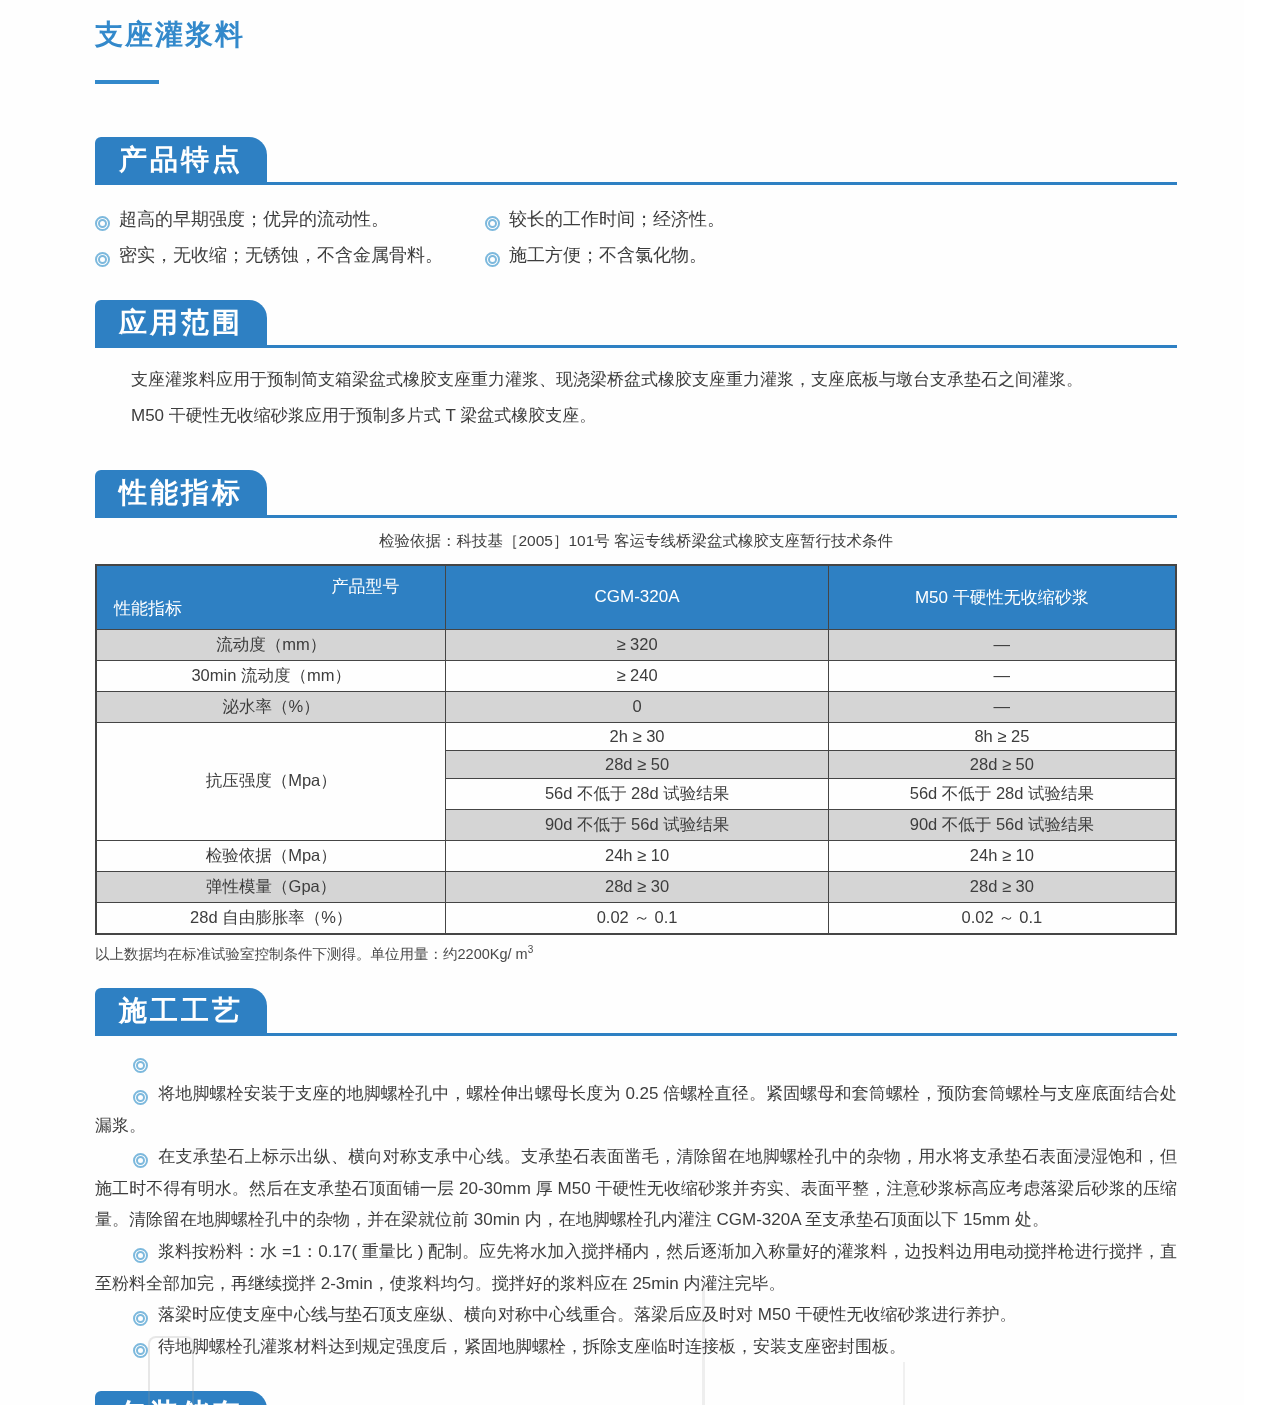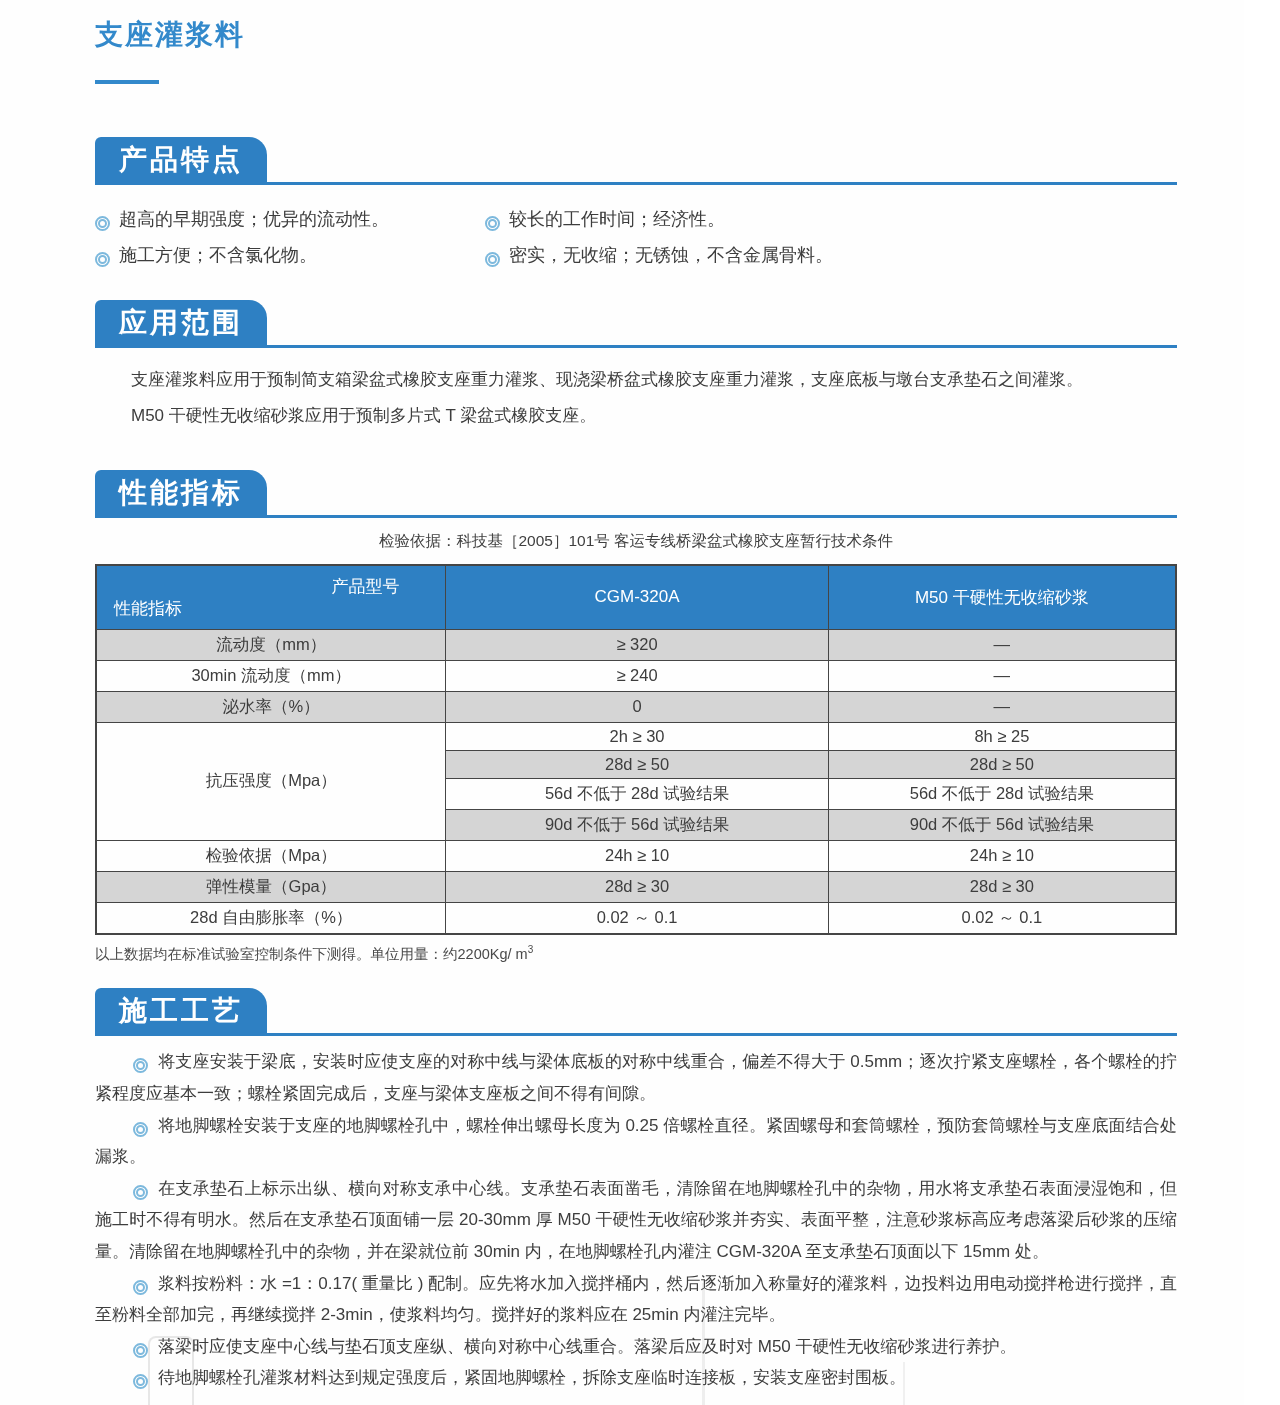"施工方便；不含氯化物。" div.feature-item { order: before "密实，无收缩；无锈蚀，不含金属骨料。" -> after "密实，无收缩；无锈蚀，不含金属骨料。" }
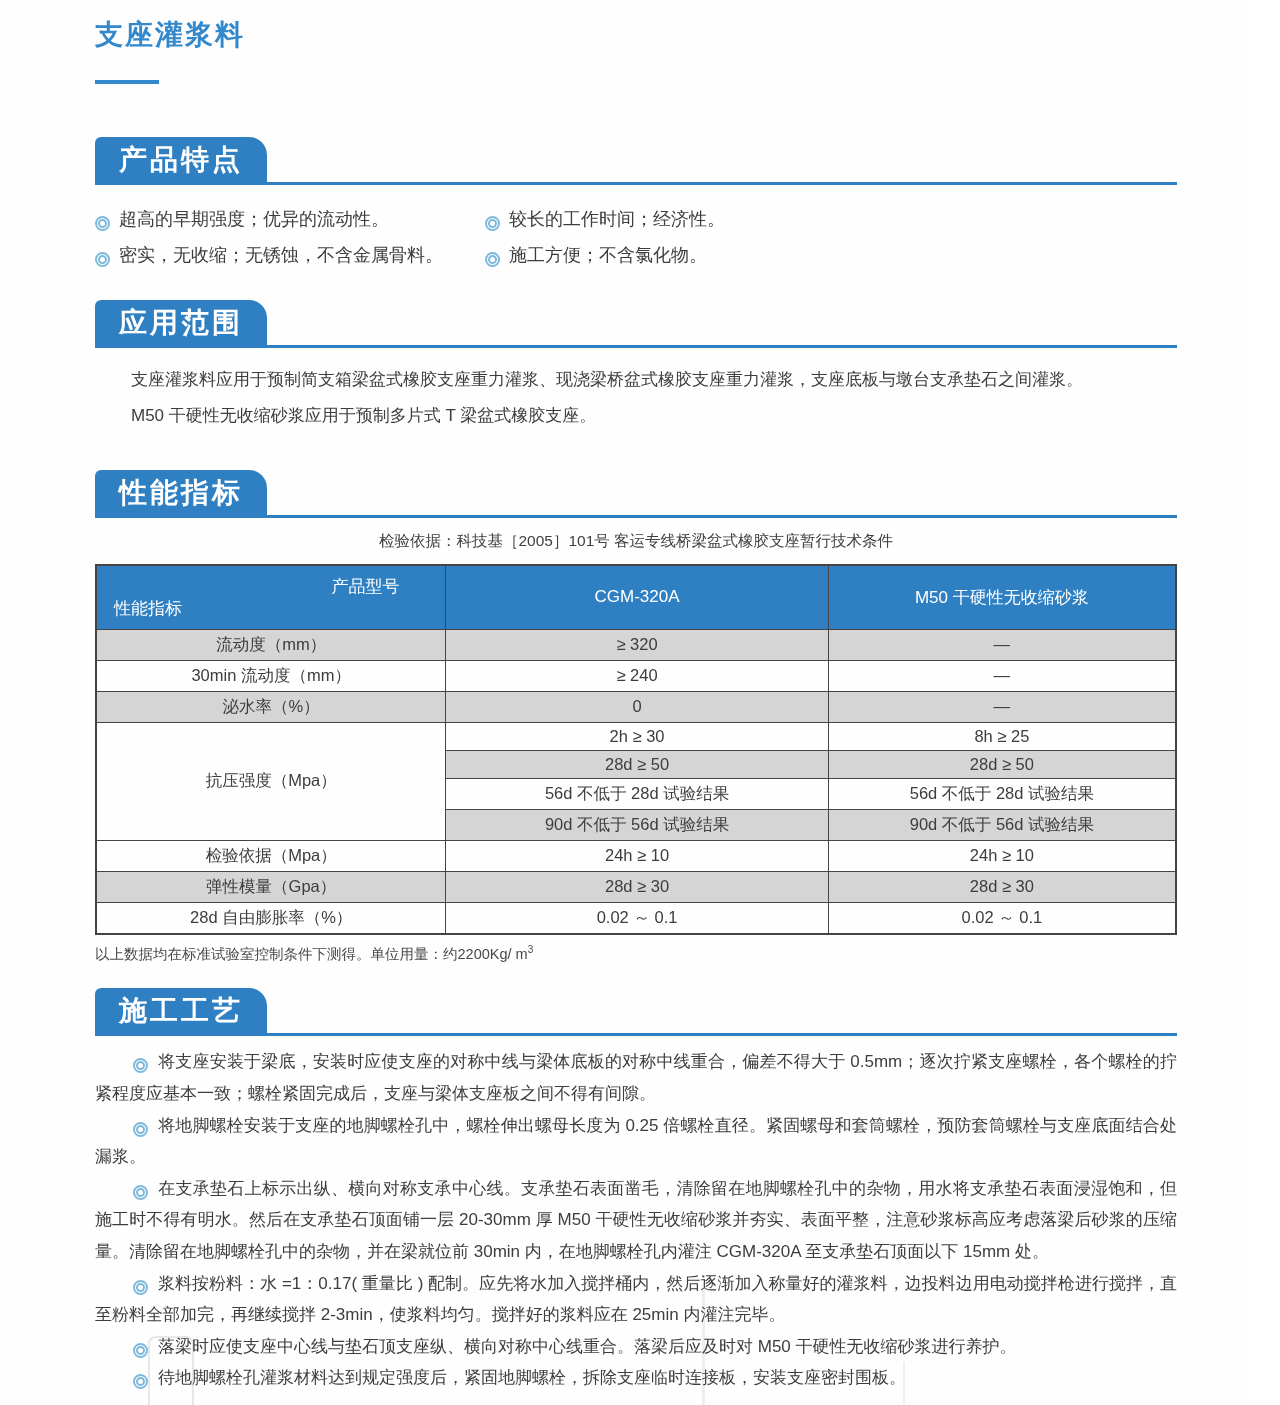"将支座安装于梁底，安装时应使支座的对称中线与梁体底板的对称中线重合，偏差不得大于" span { html: <span>将支座安装于梁底，安装时应使支座的对称中线与梁体底板的对称中线重合，偏差不得大于 0.5mm；逐次拧紧支座螺栓，各个螺栓的拧紧程度应基本一致；螺栓紧固完成后，支座与梁体支座板之间不得有间隙。</span> -> none }
